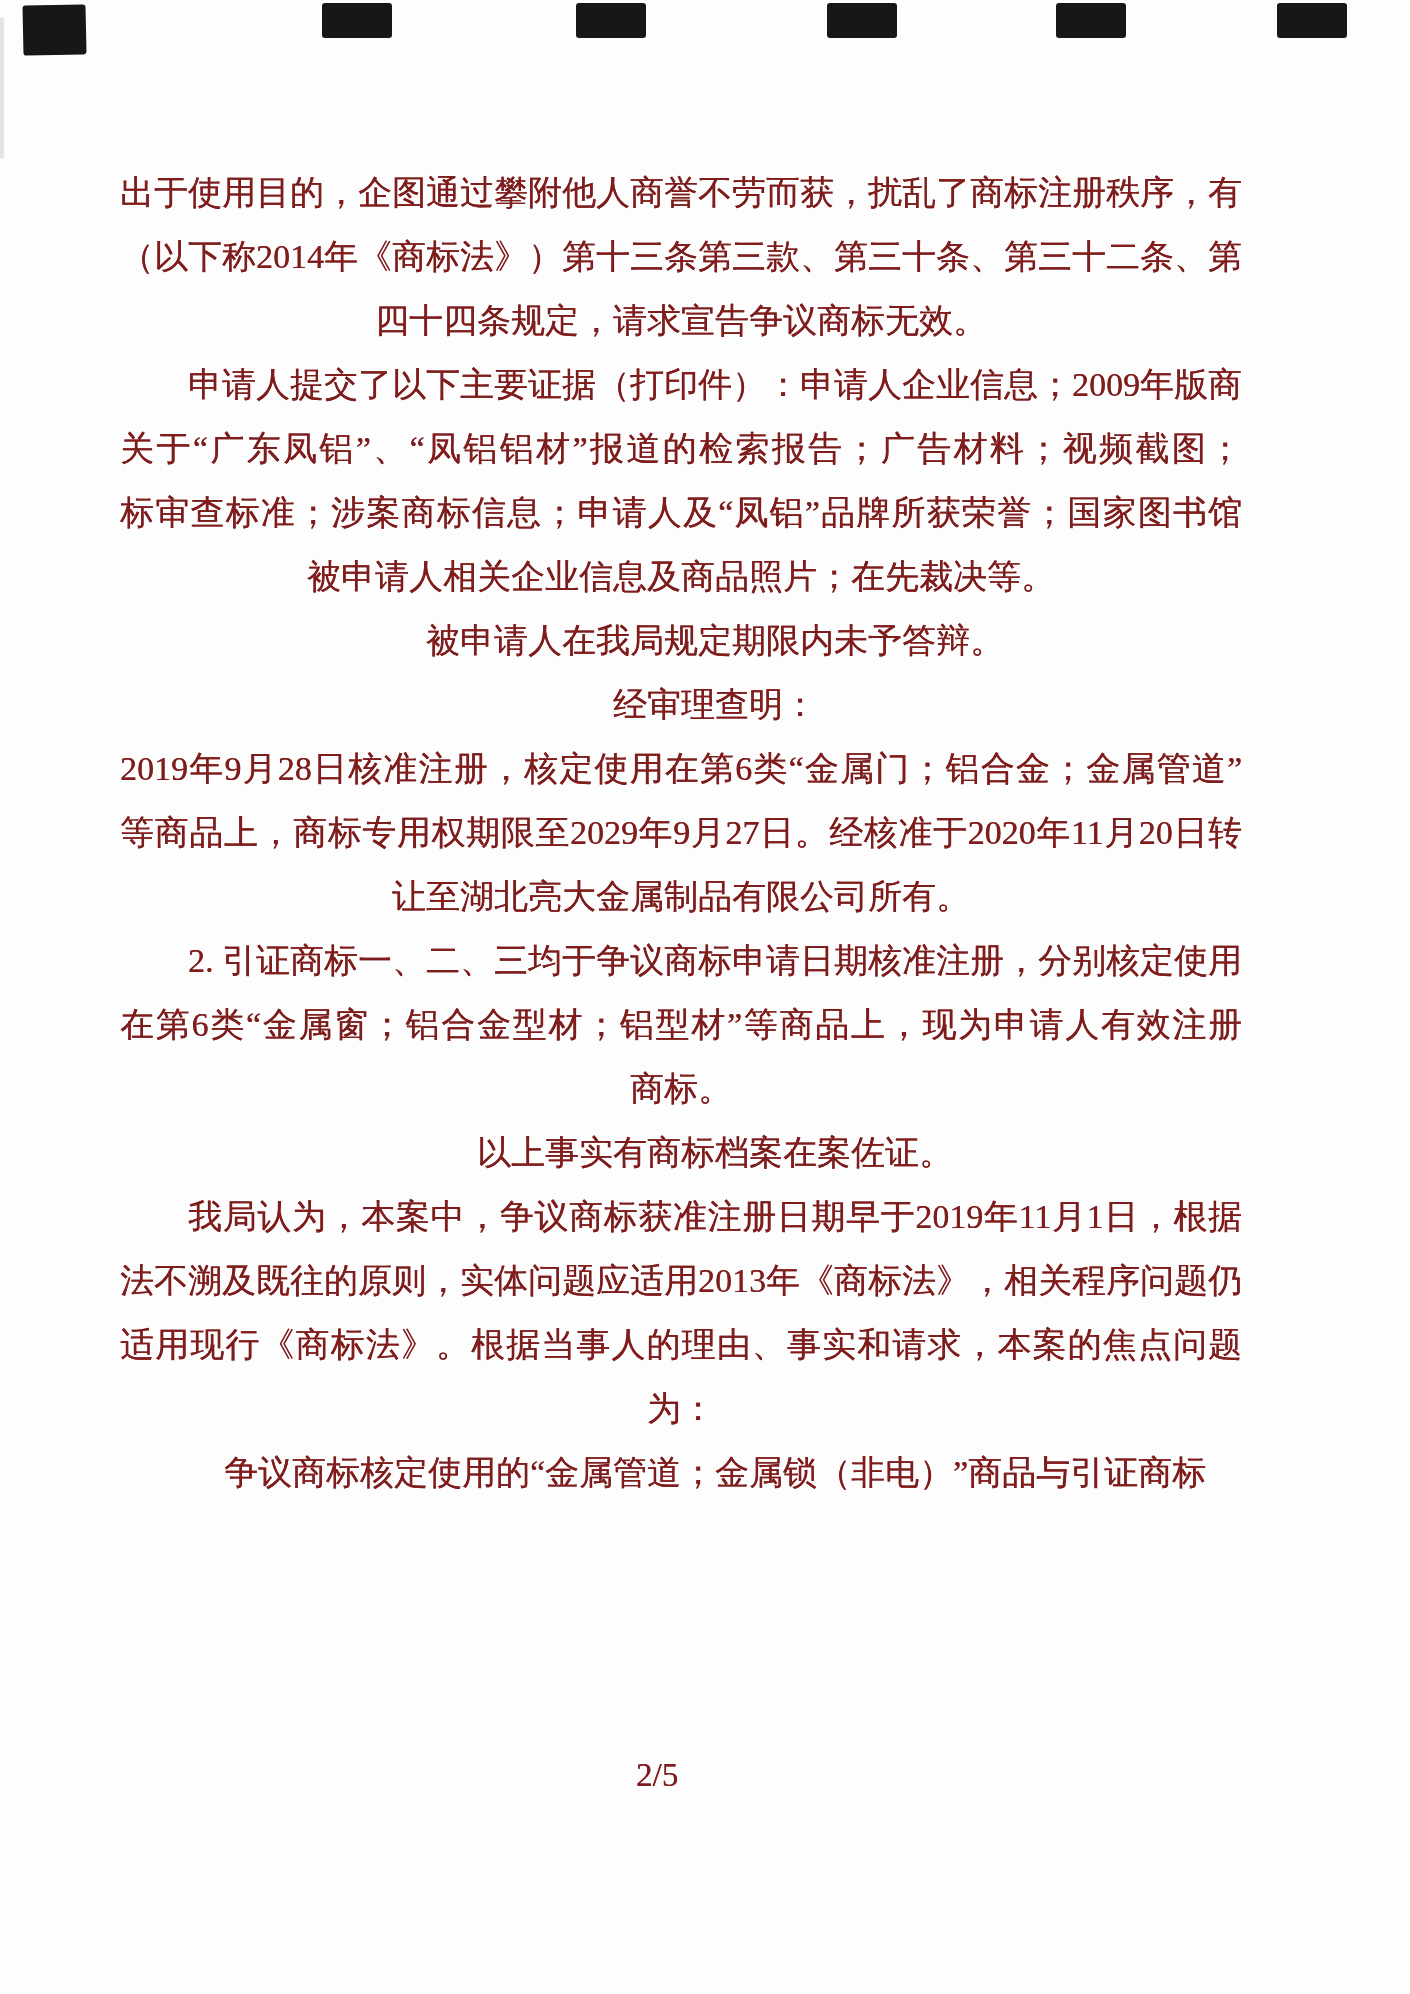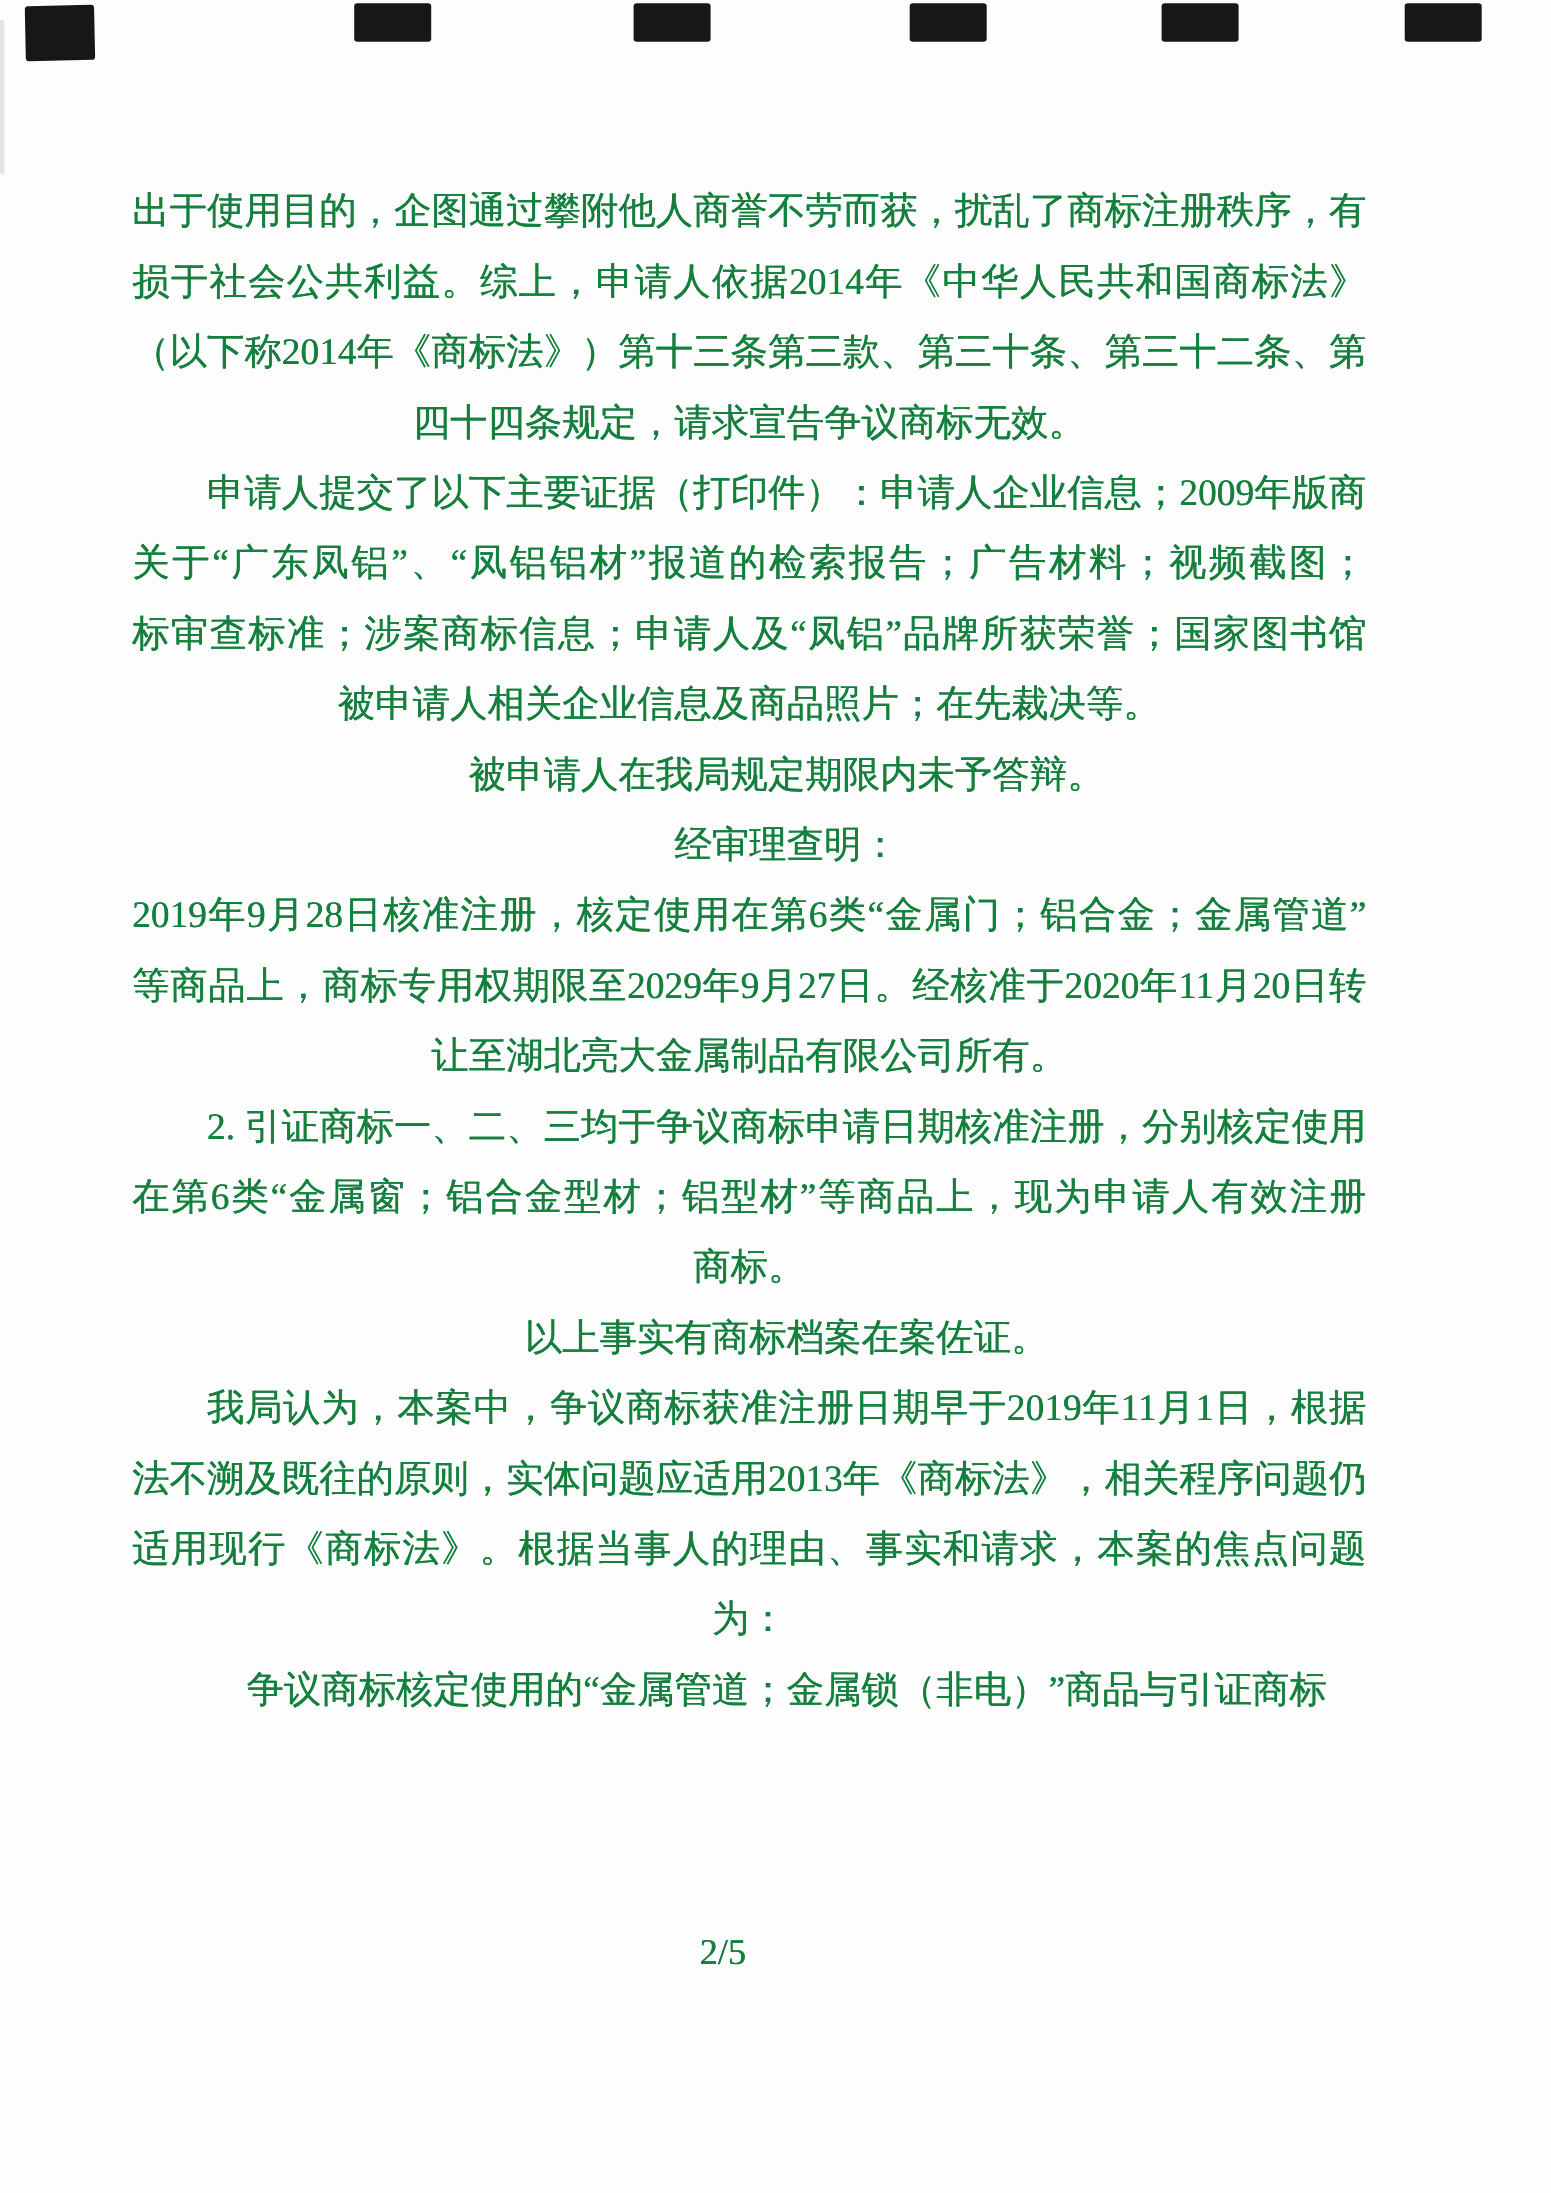"出于使用目的，企图通过攀附他人商誉不劳而获，扰乱了商标注册秩序，有" .page { color: #15803d -> #7f1d1d }
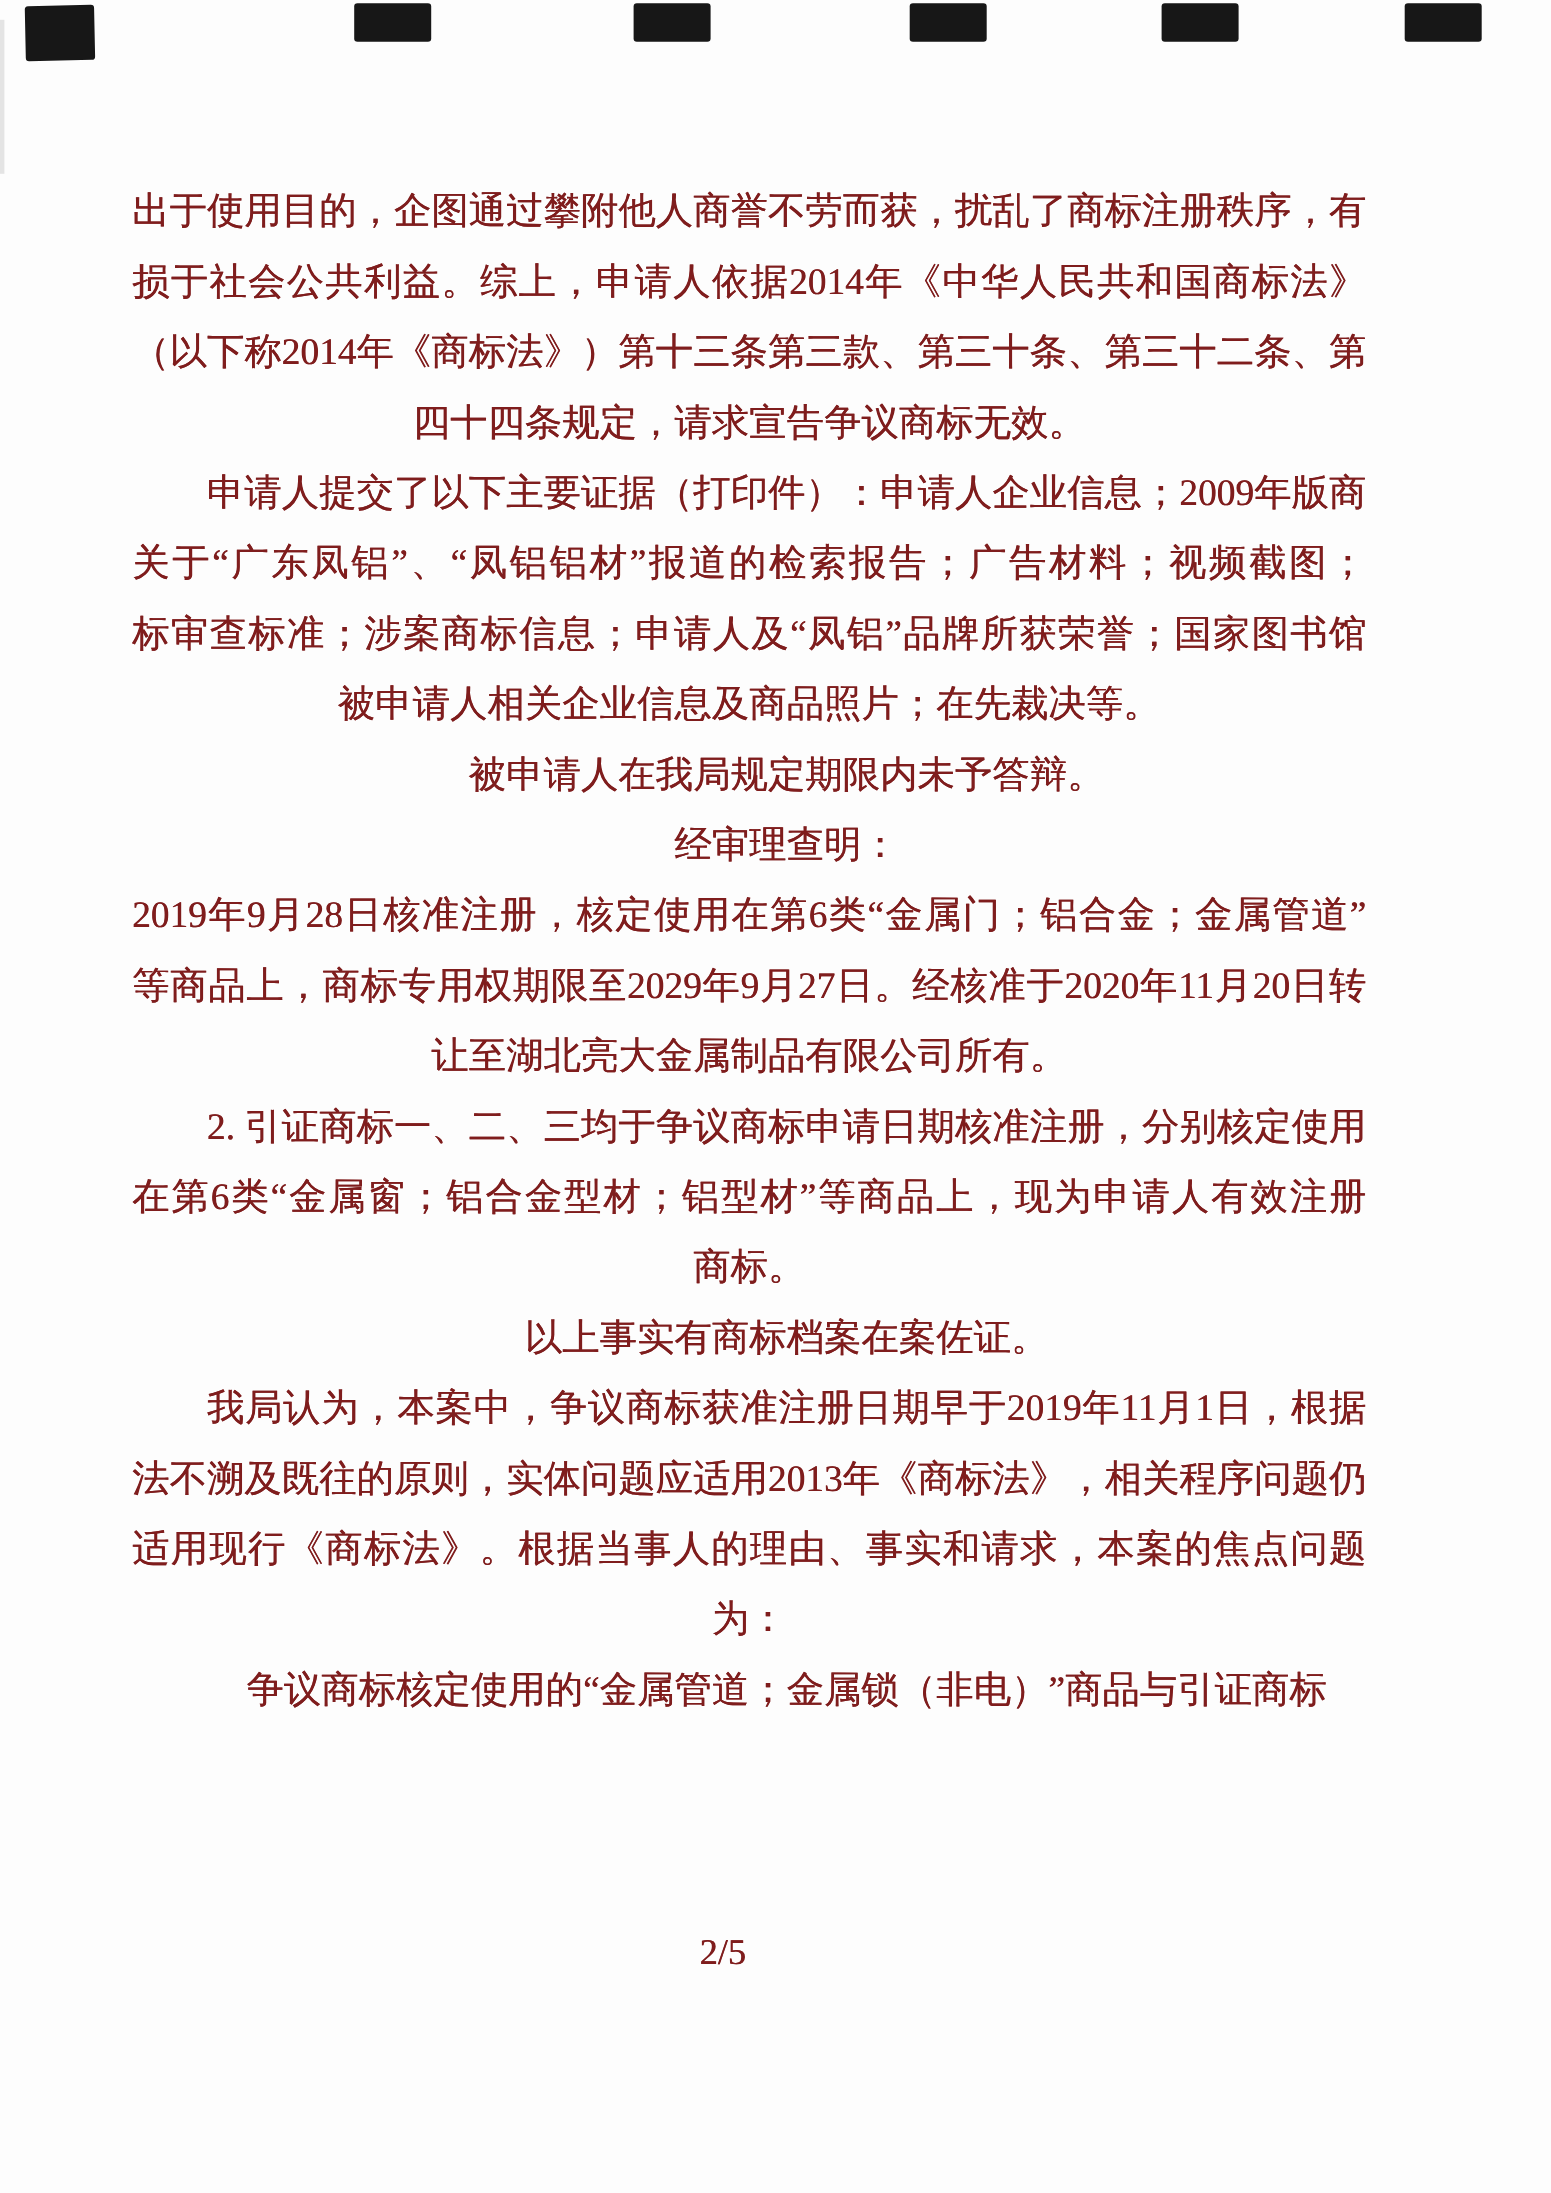"损于社会公共利益。综上，申请人依据2014年《中华人民共和国商标法》" div.ln { html: <div>损于社会公共利益。综上，申请人依据2014年《中华人民共和国商标法》</div> -> none }
